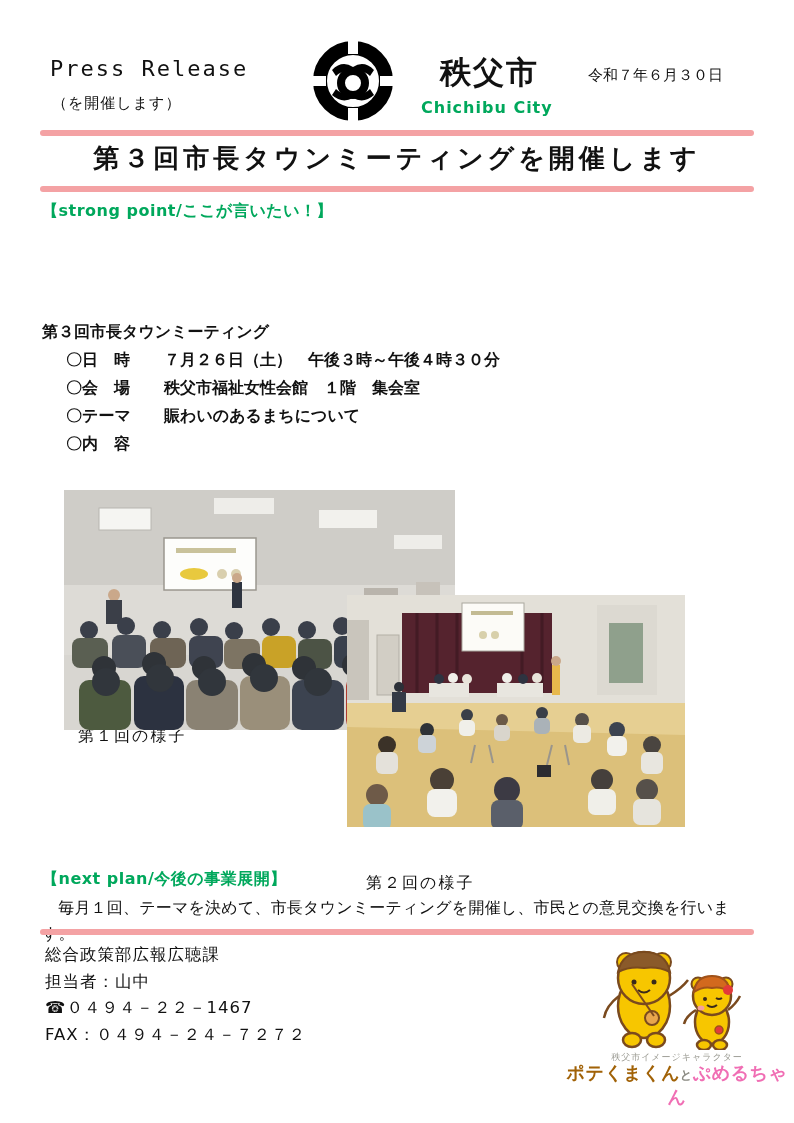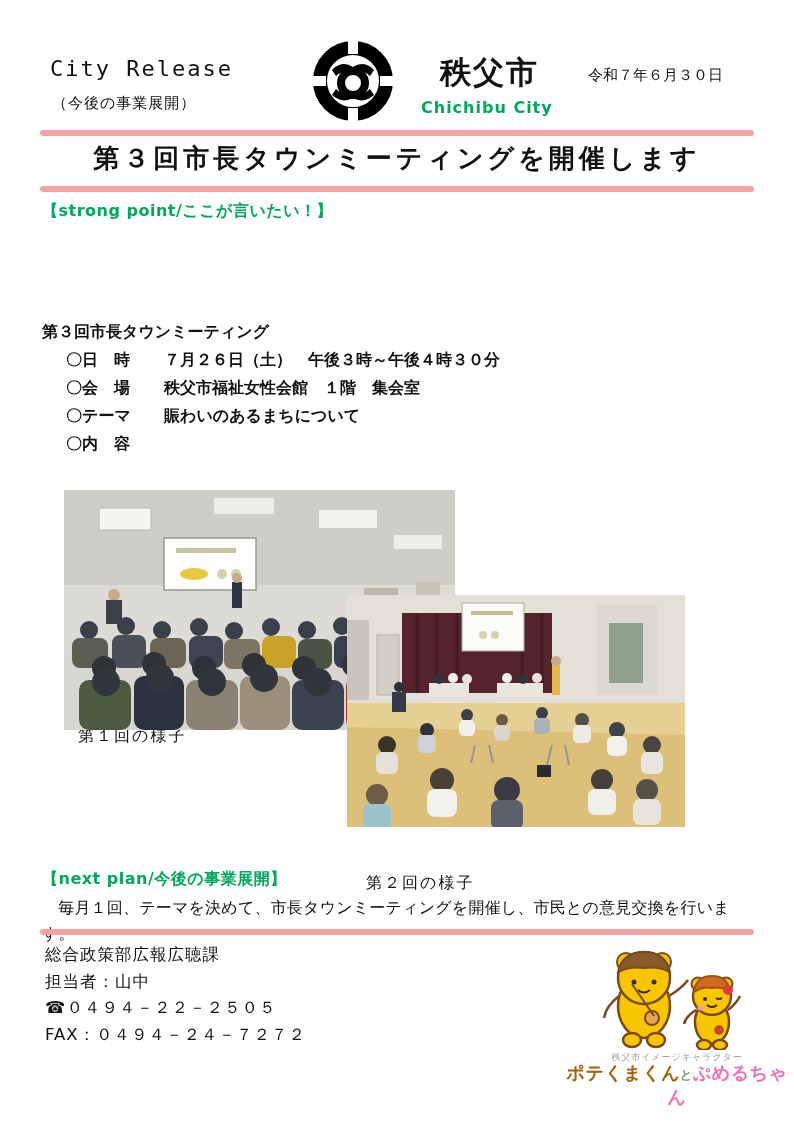"City Release" div.abs { text: City -> Press }
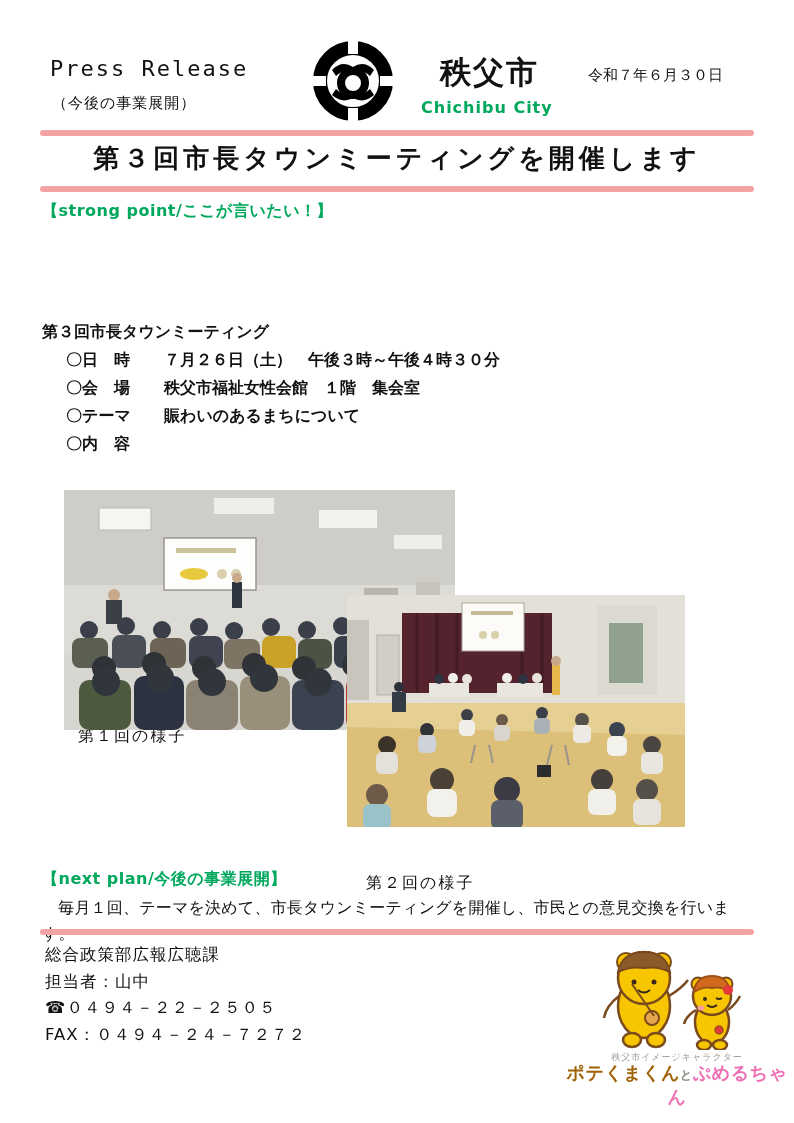"（今後の事業展開）" div.abs { text: 今後の事業展開 -> を開催します }
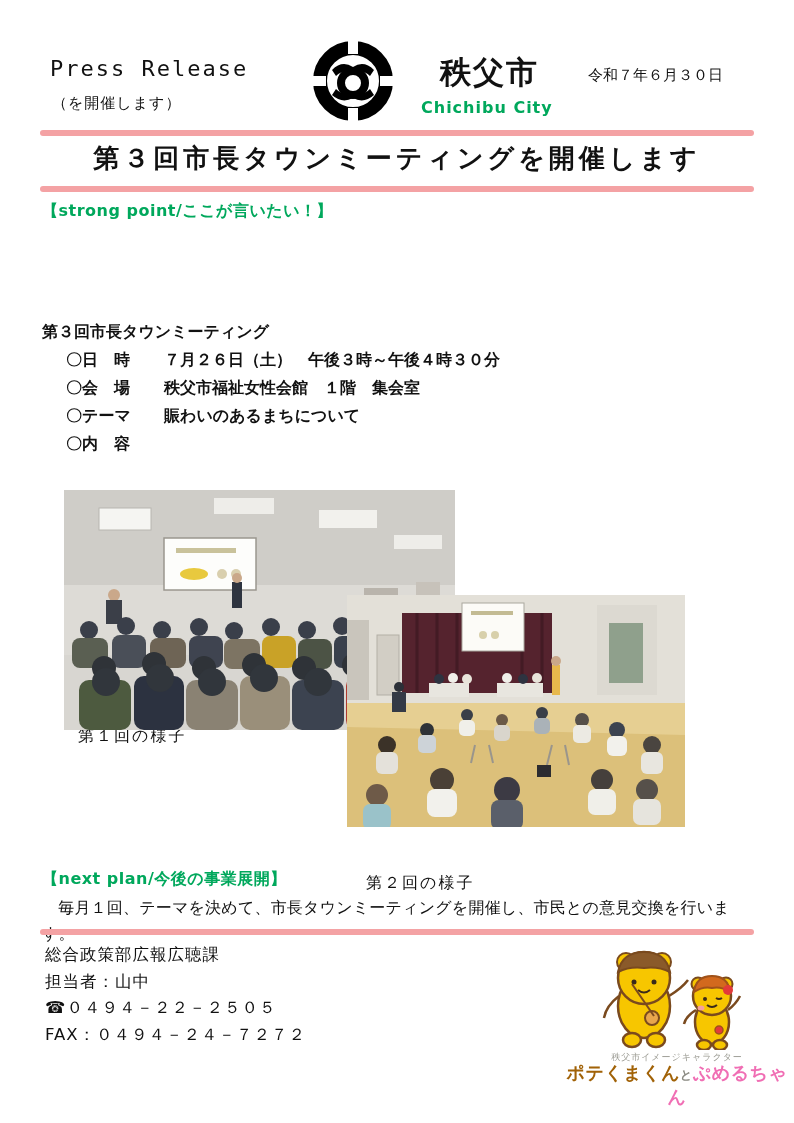"☎０４９４－２２－２５０５" div { text: ２５０５ -> 1467 }
